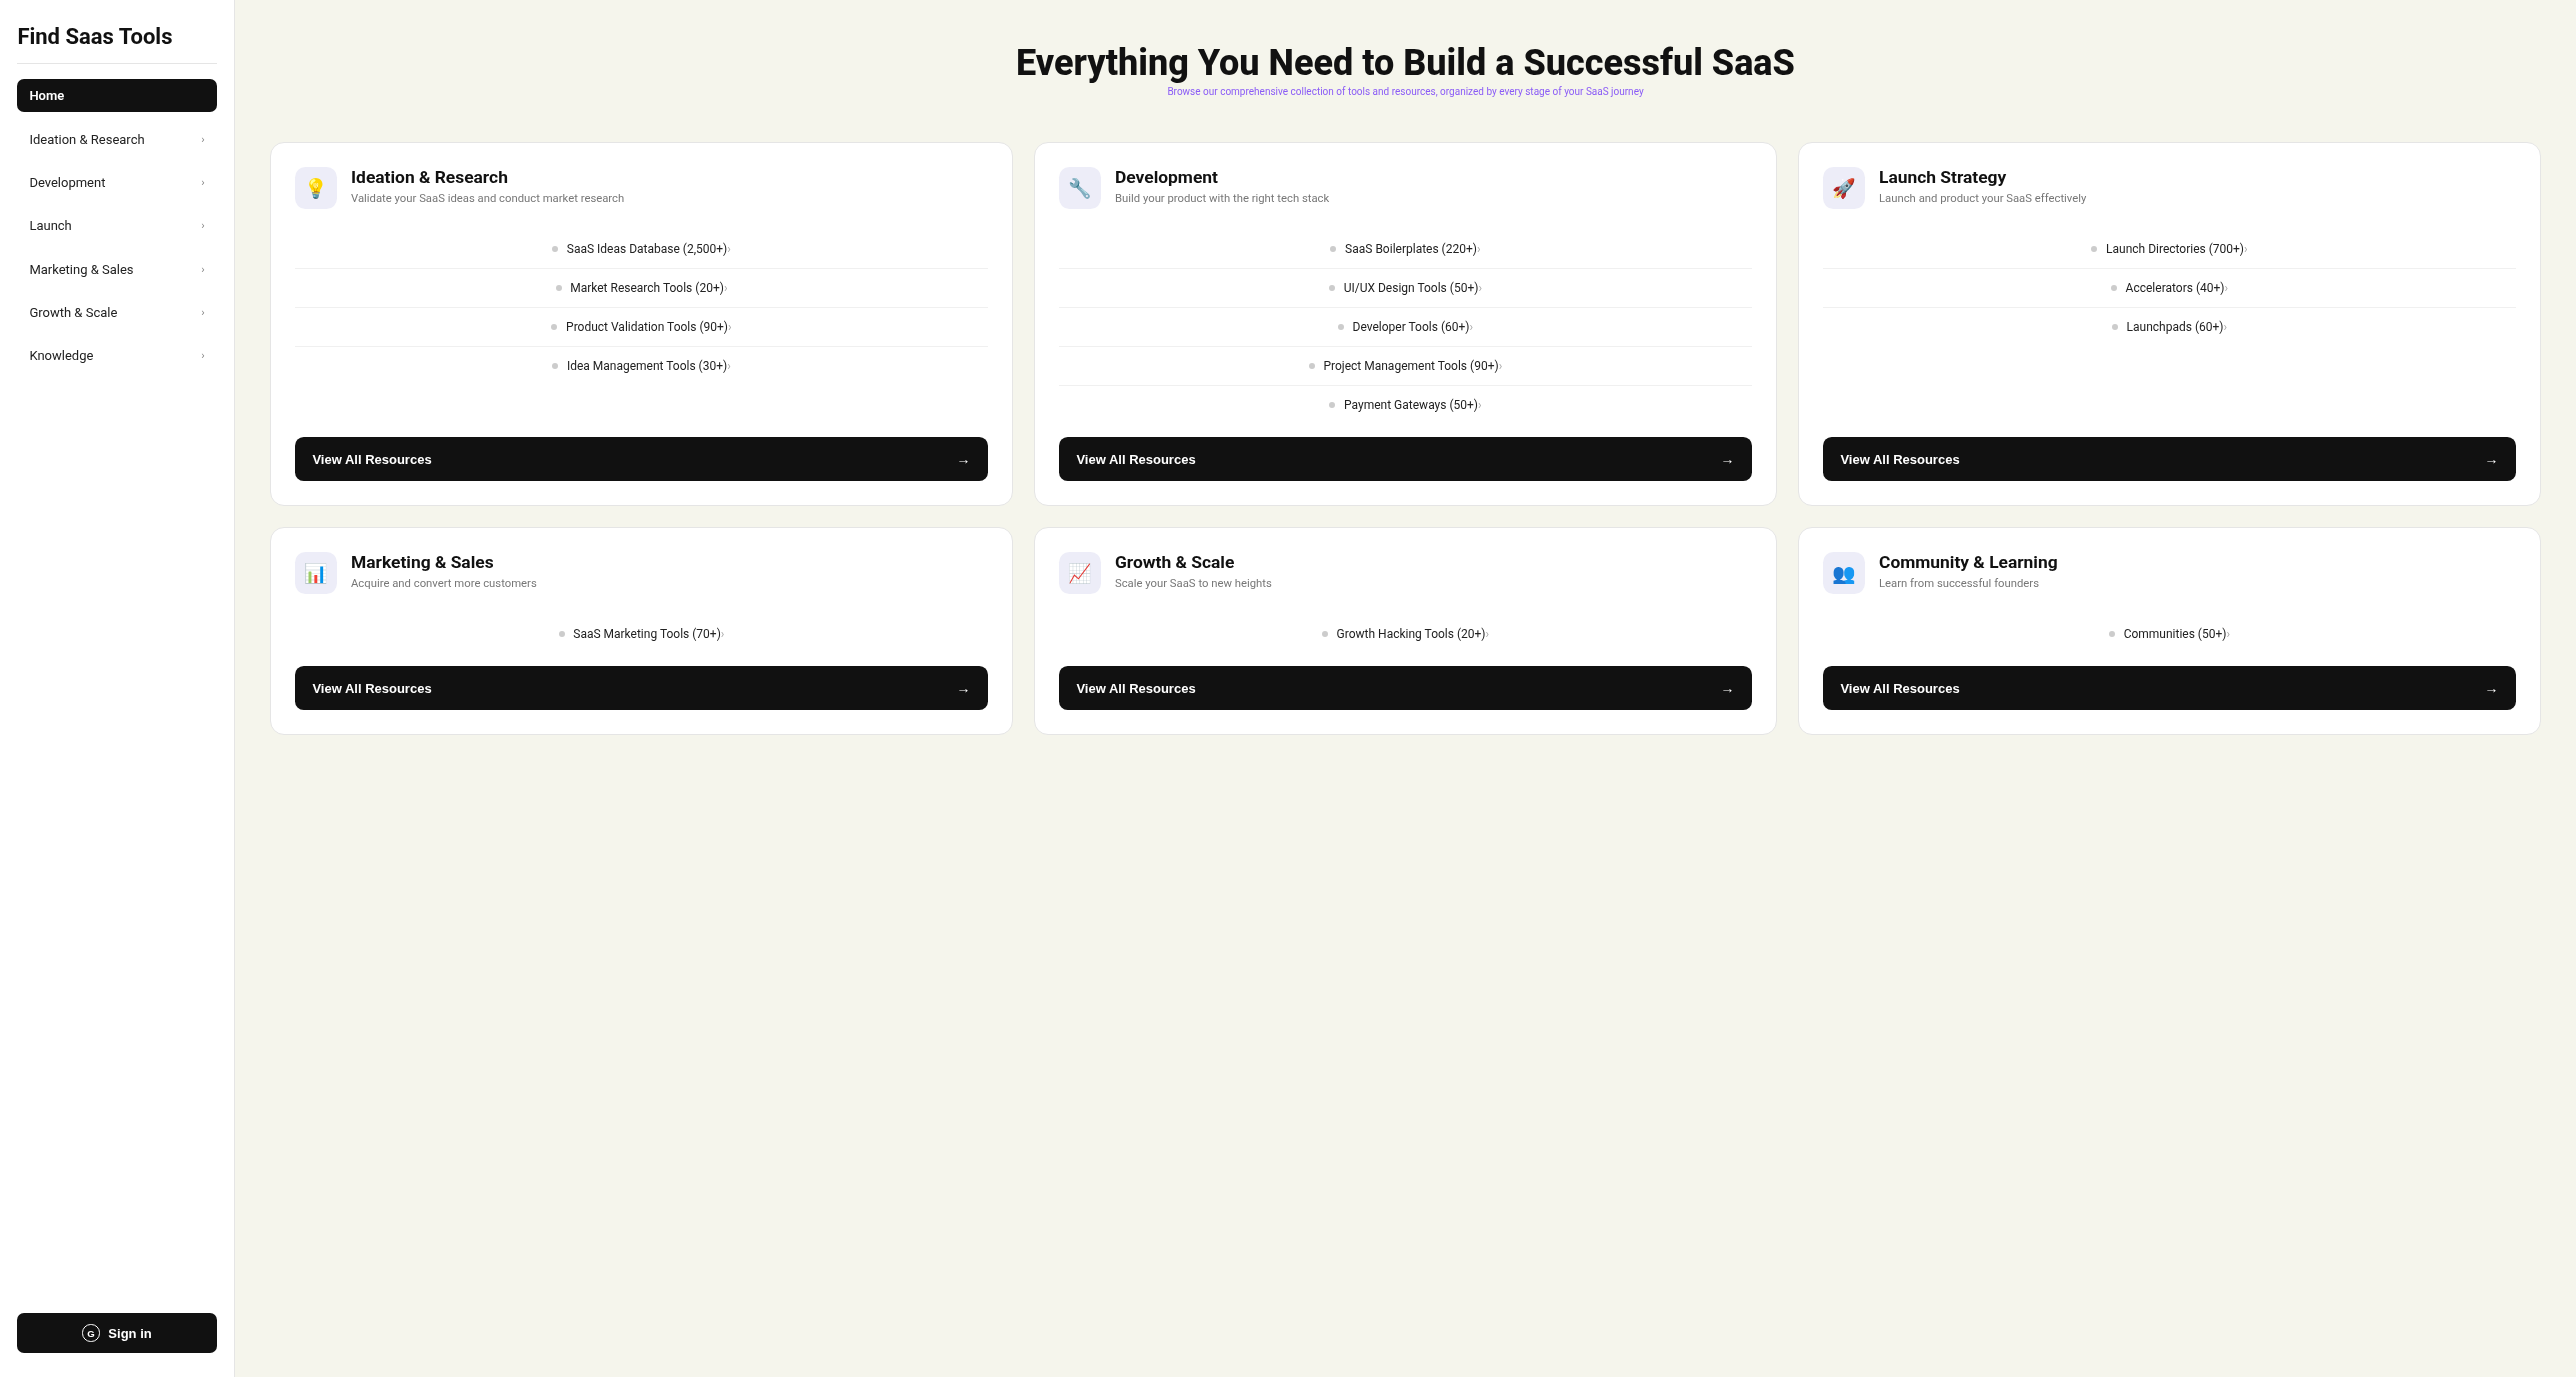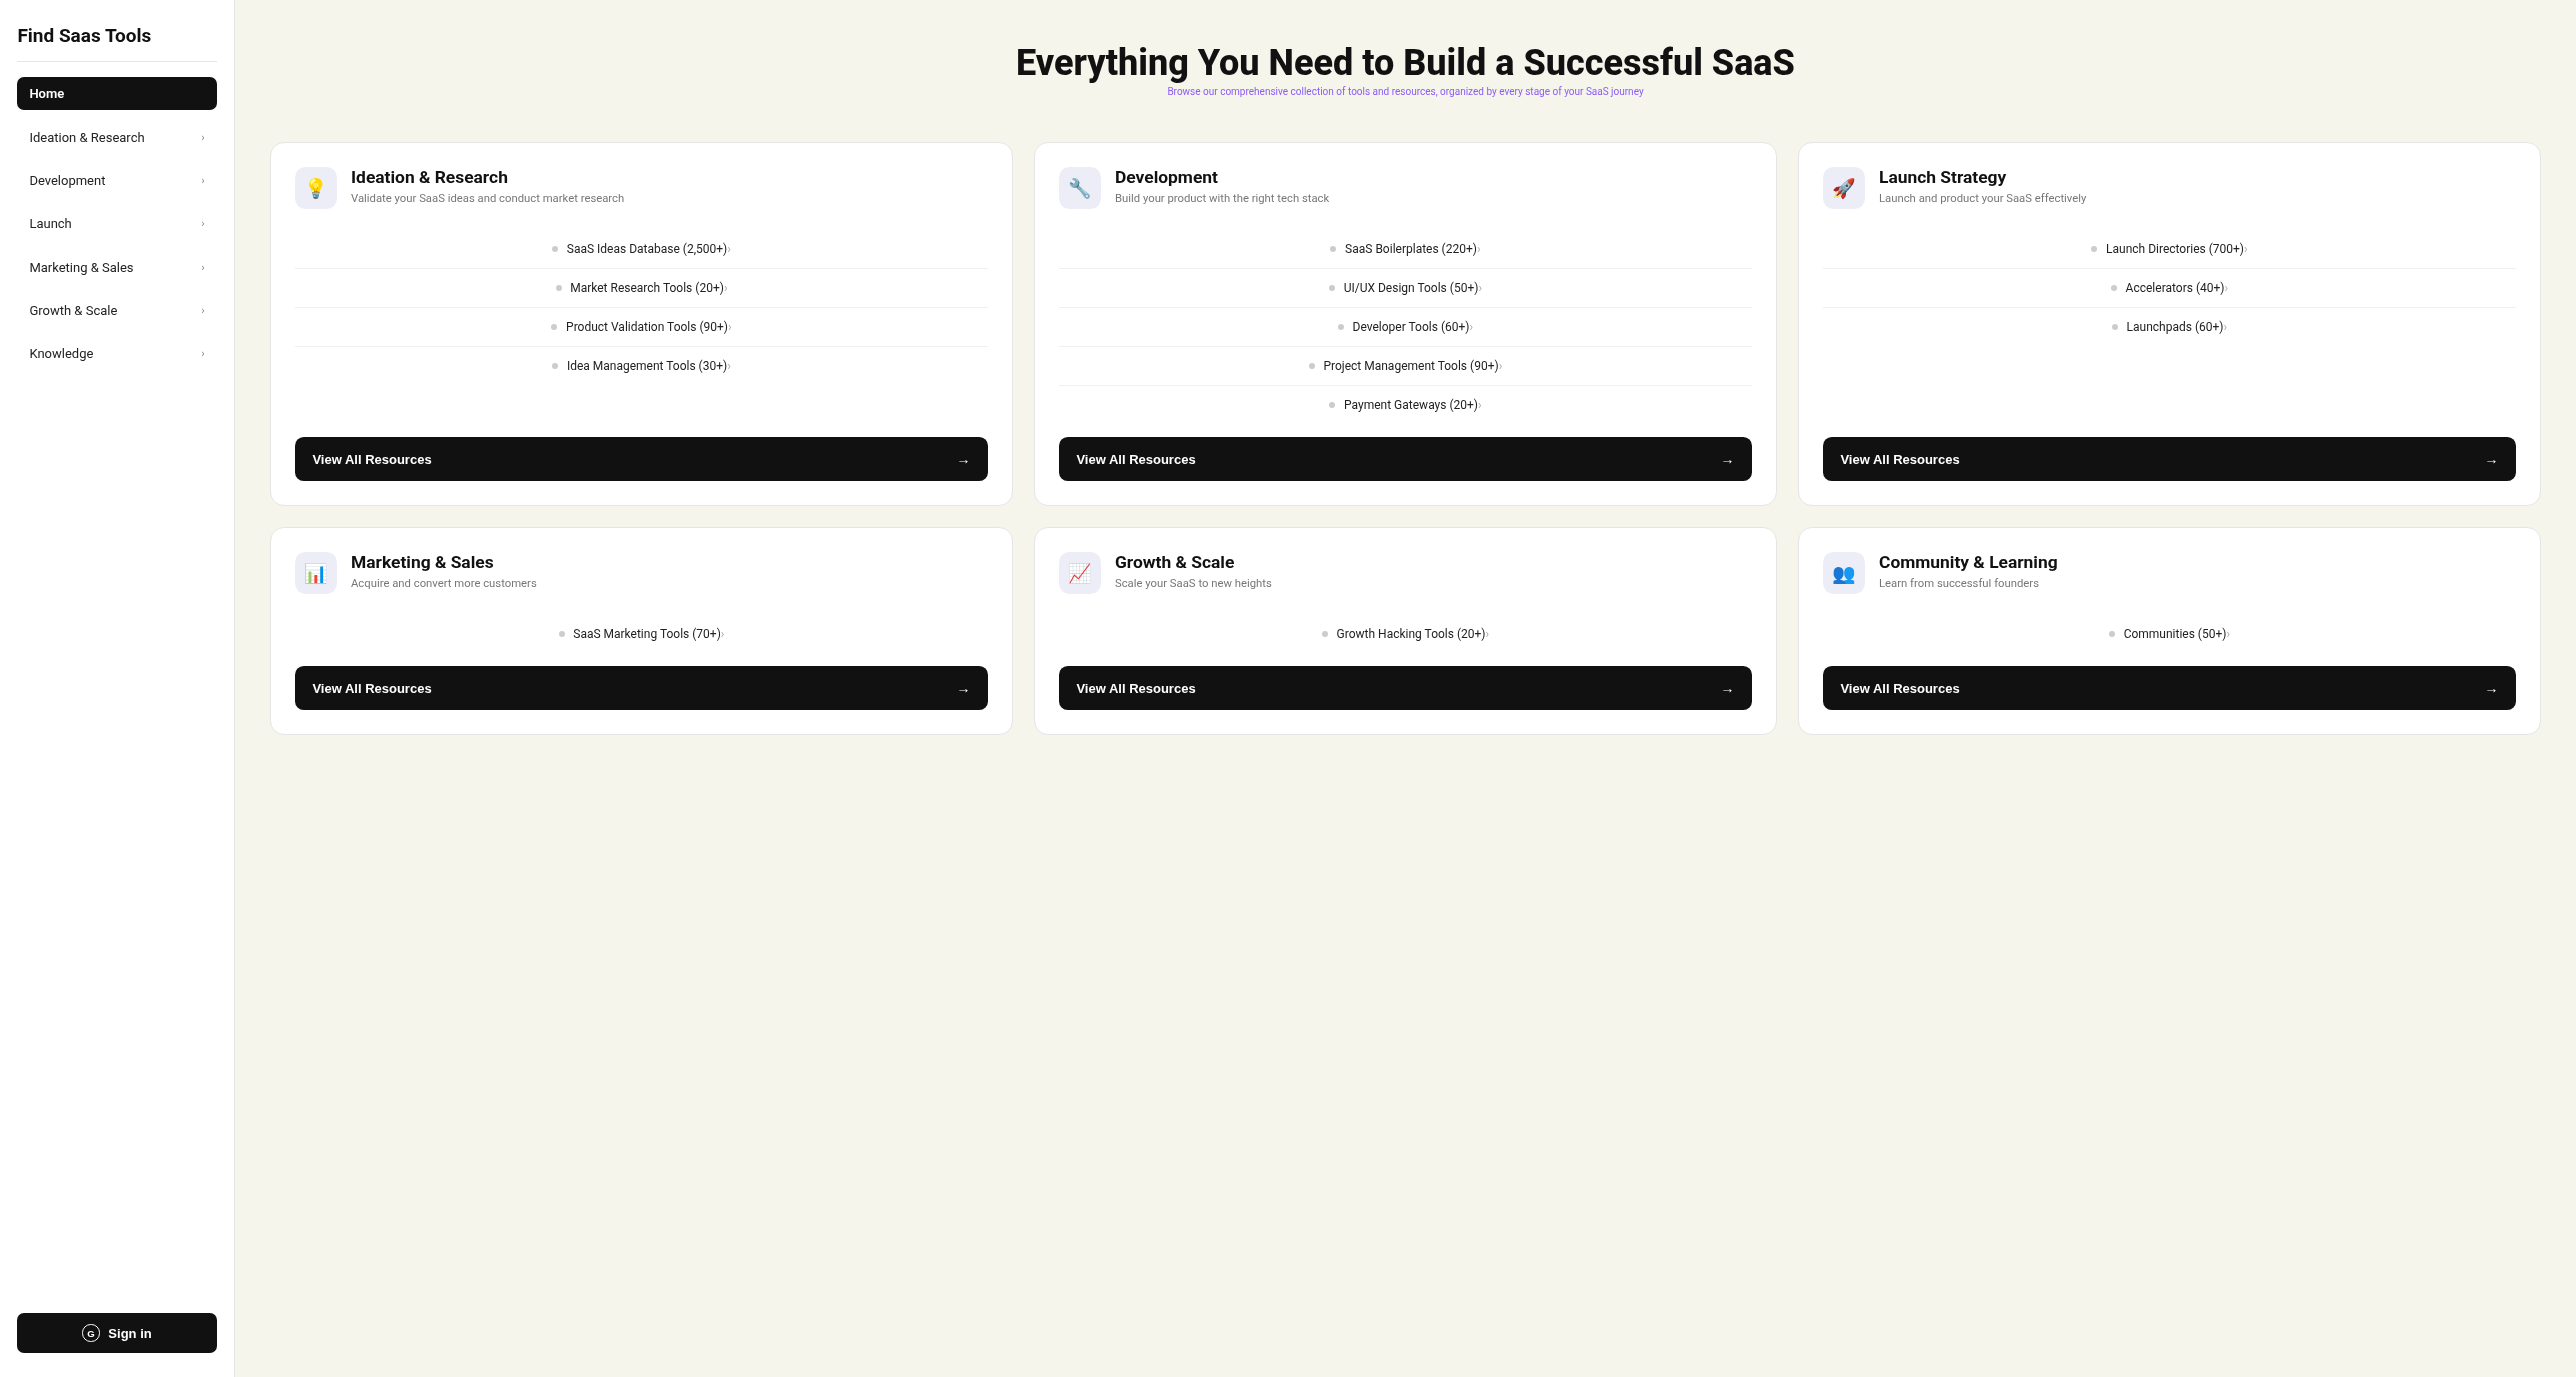"Find Saas Tools" .sidebar-title { font-size: 19px -> 22px }
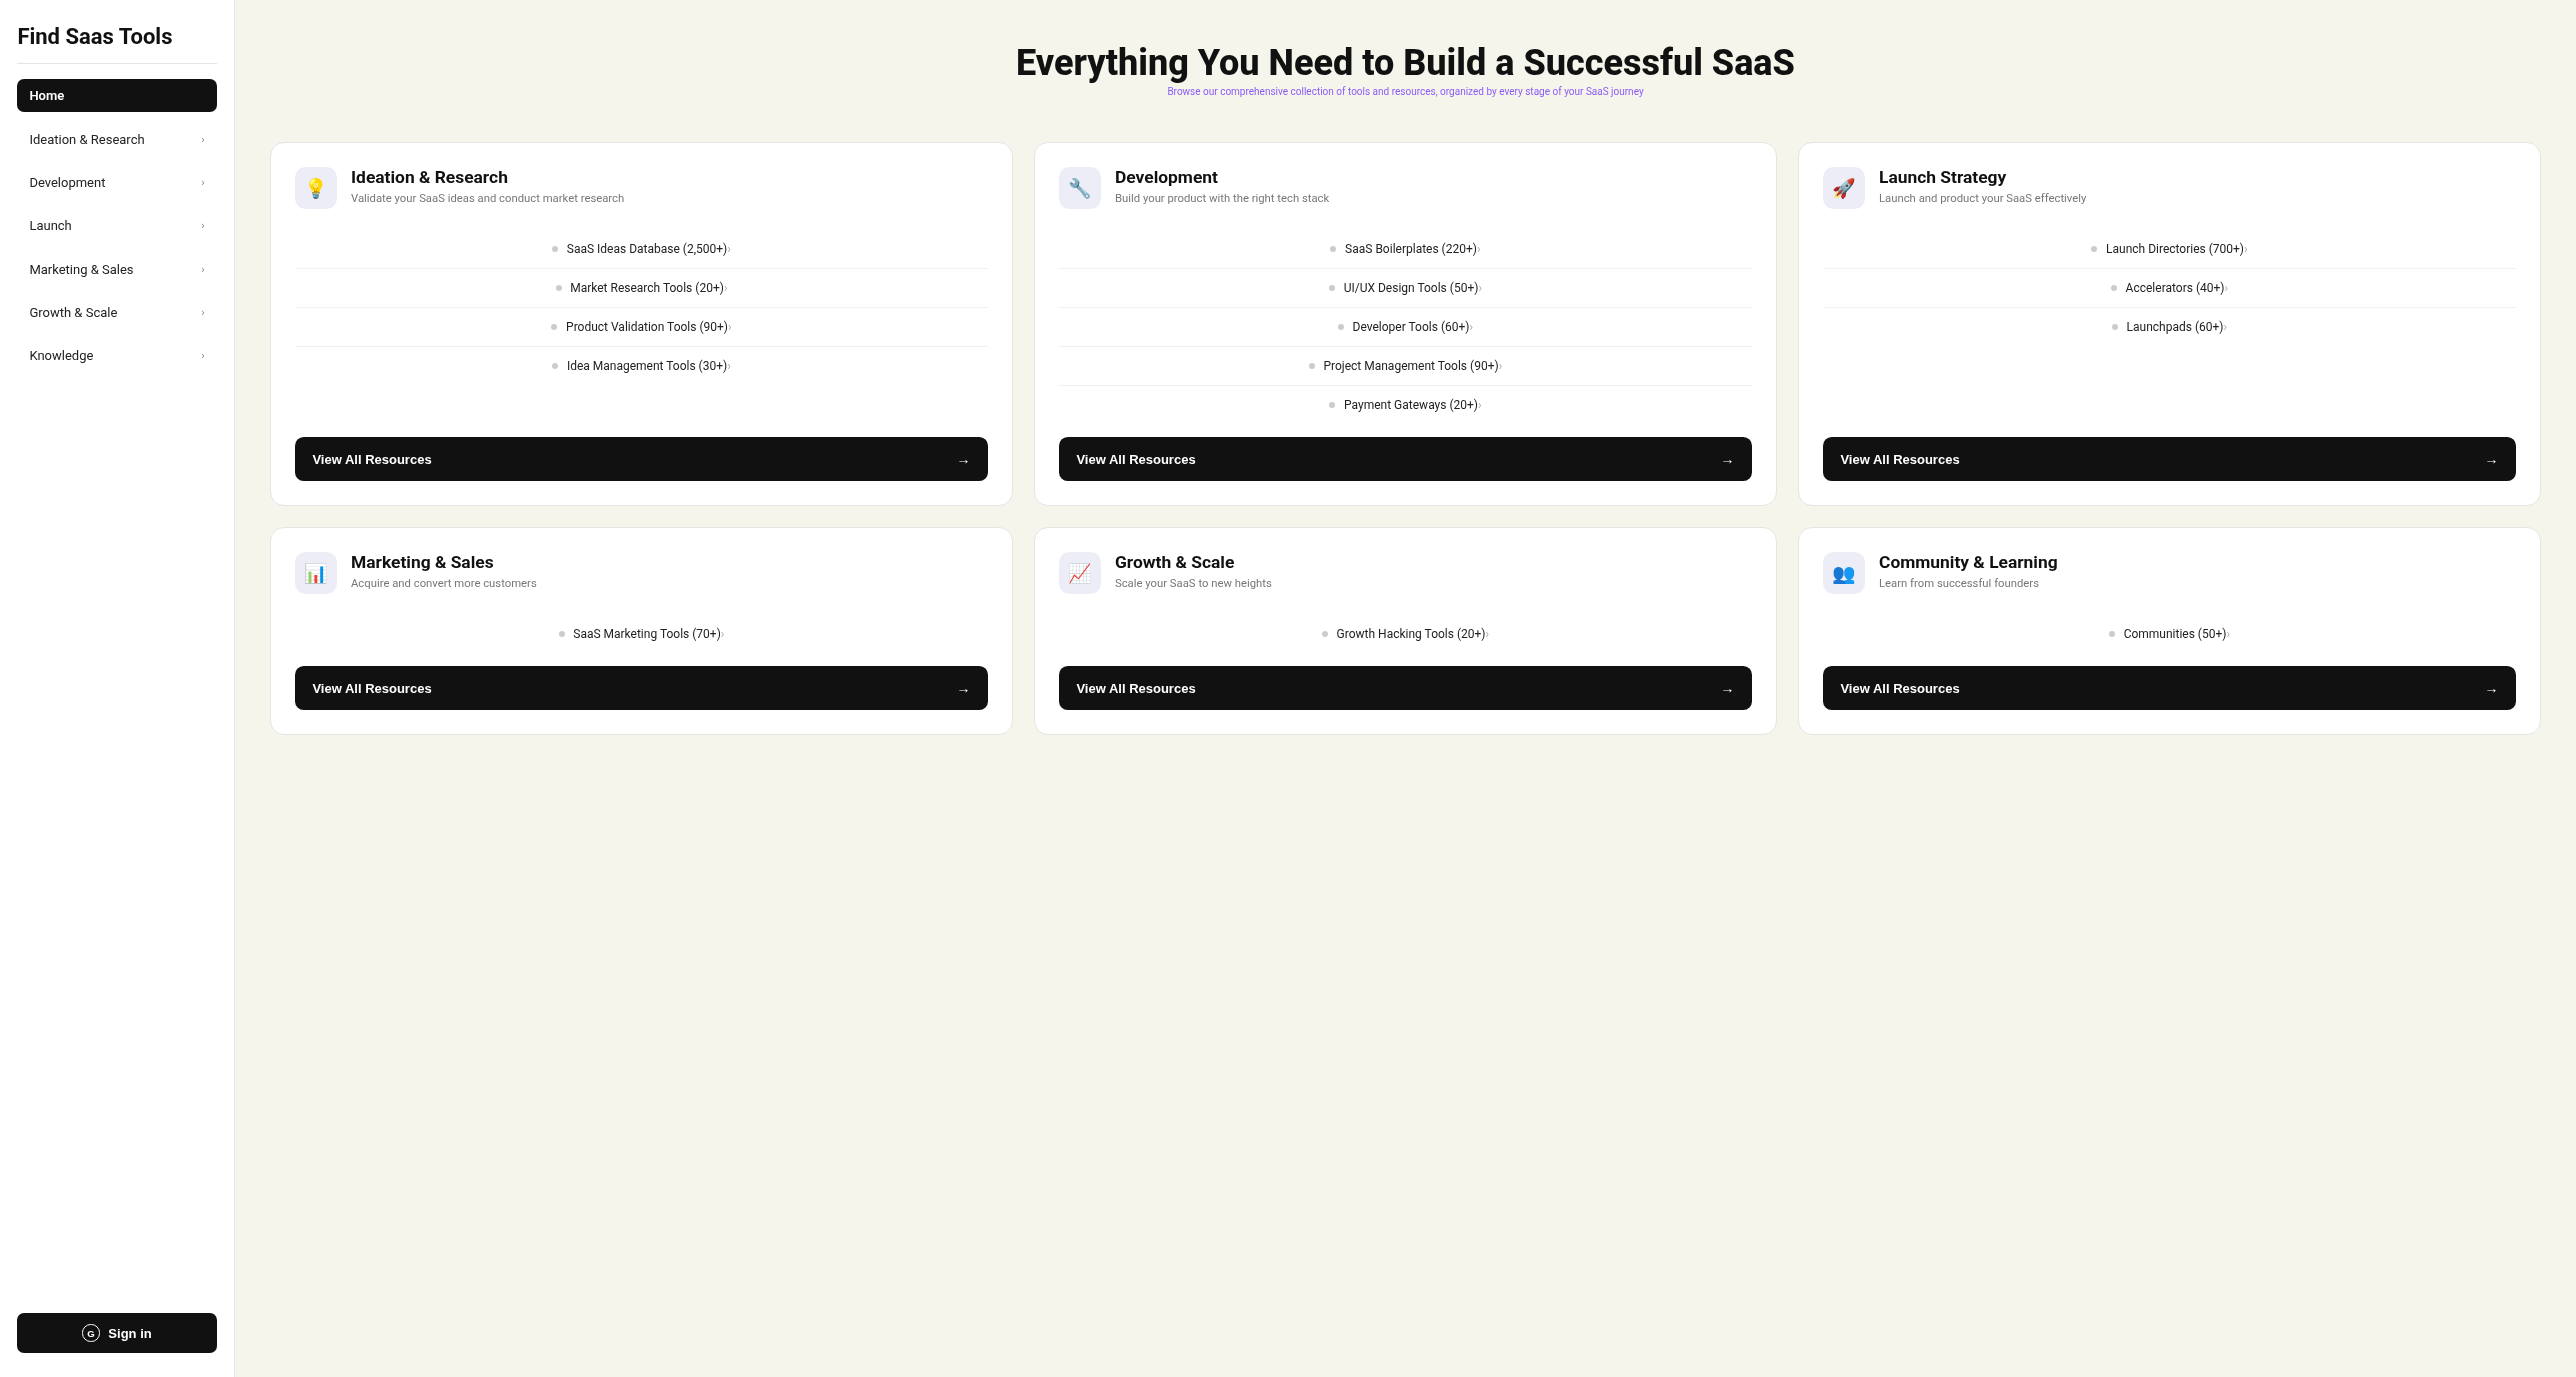"Payment Gateways (20+)" span { text: 20+ -> 50+ }
